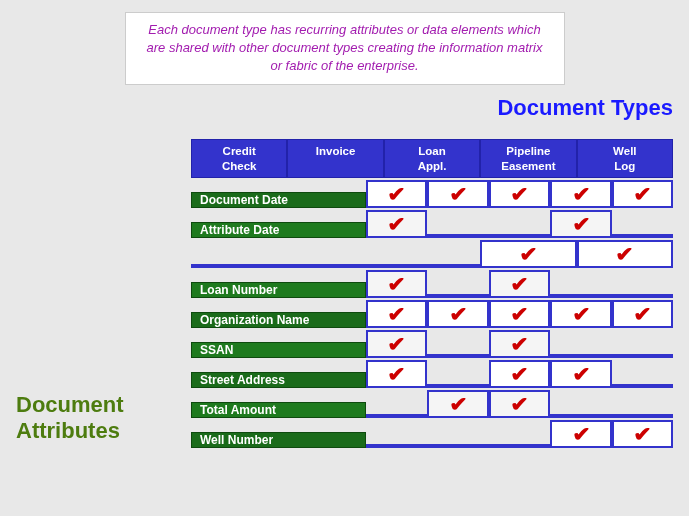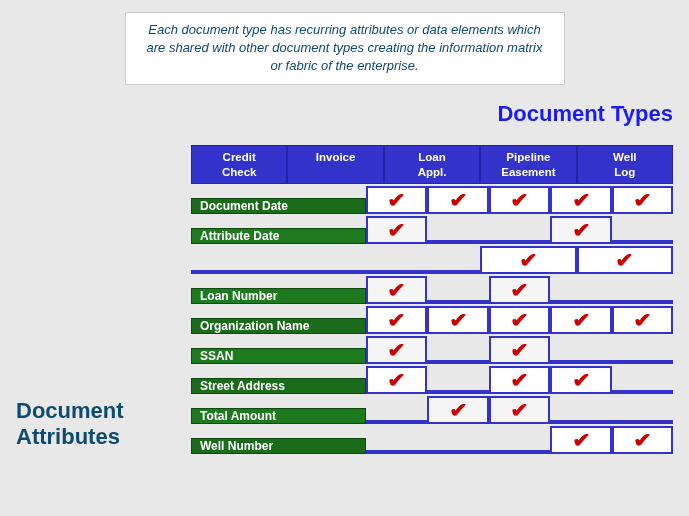"Each document type has recurring" .subtitle-box { color: #0c4a6e -> #a21caf; margin-bottom: 16px -> 10px }
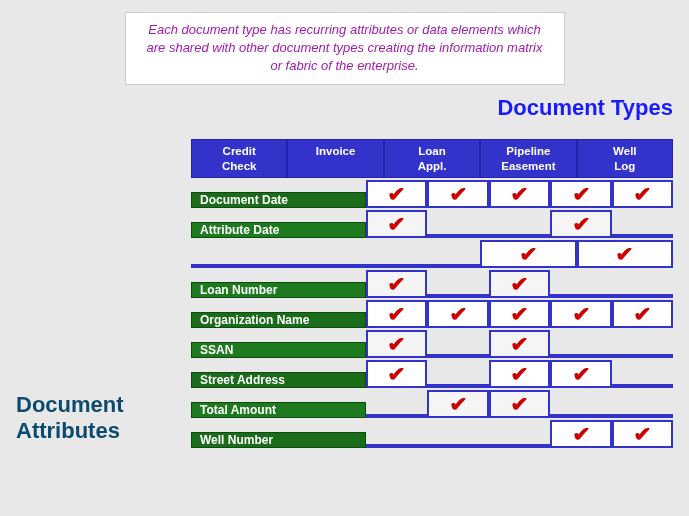"Document" .doc-attributes-title { color: #0c4a6e -> #4d7c0f }
